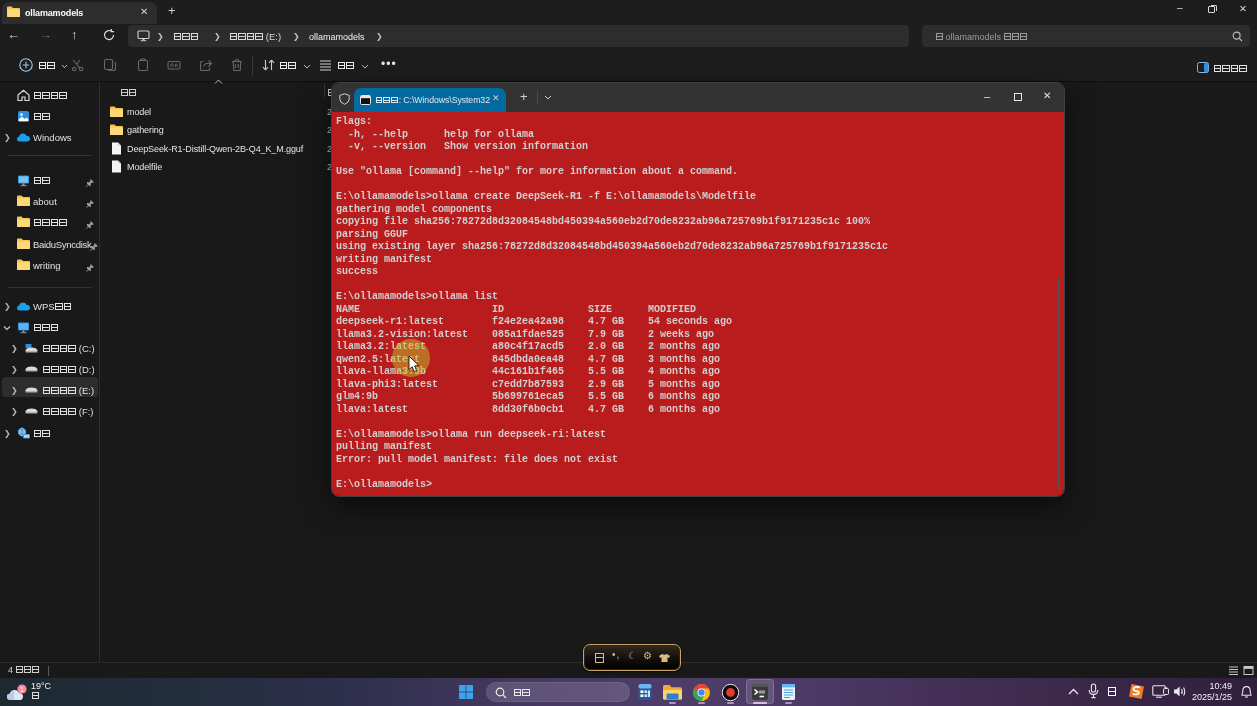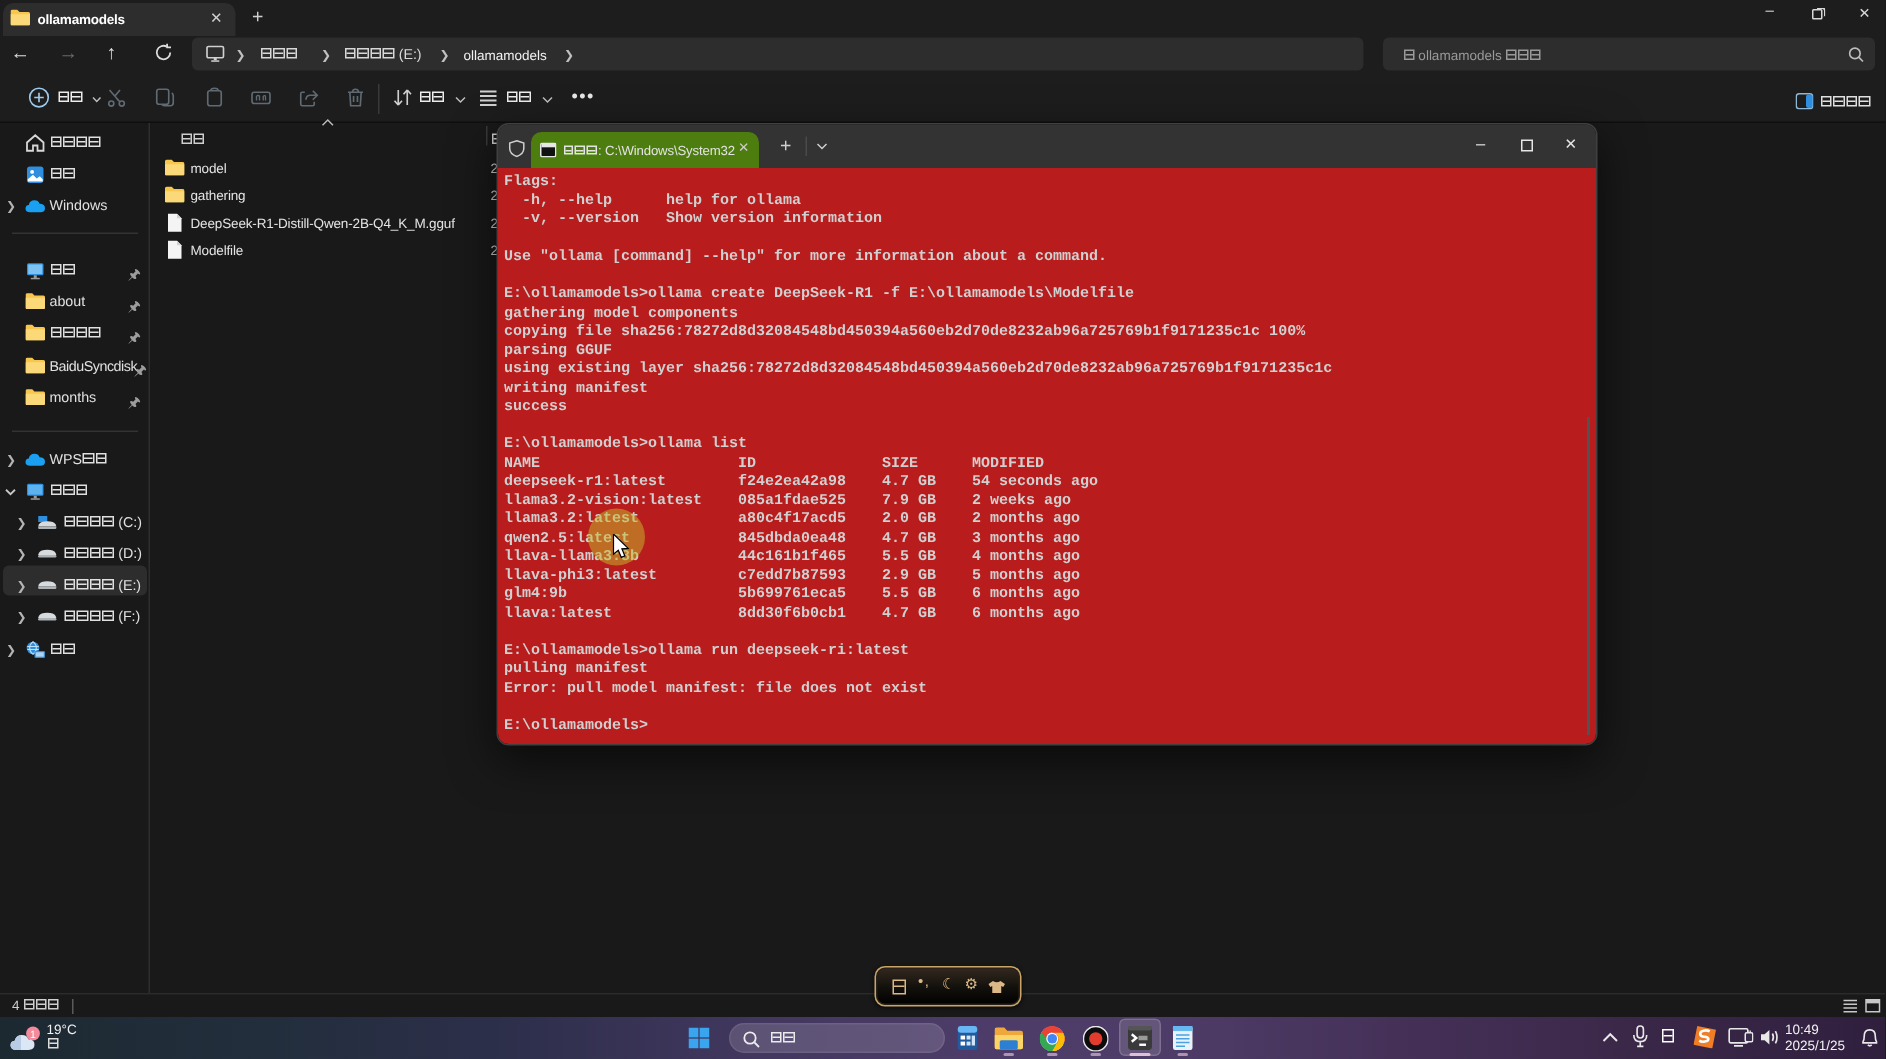": C:\Windows\System32" #termtab { background: #4d7c0f -> #0369a1 }
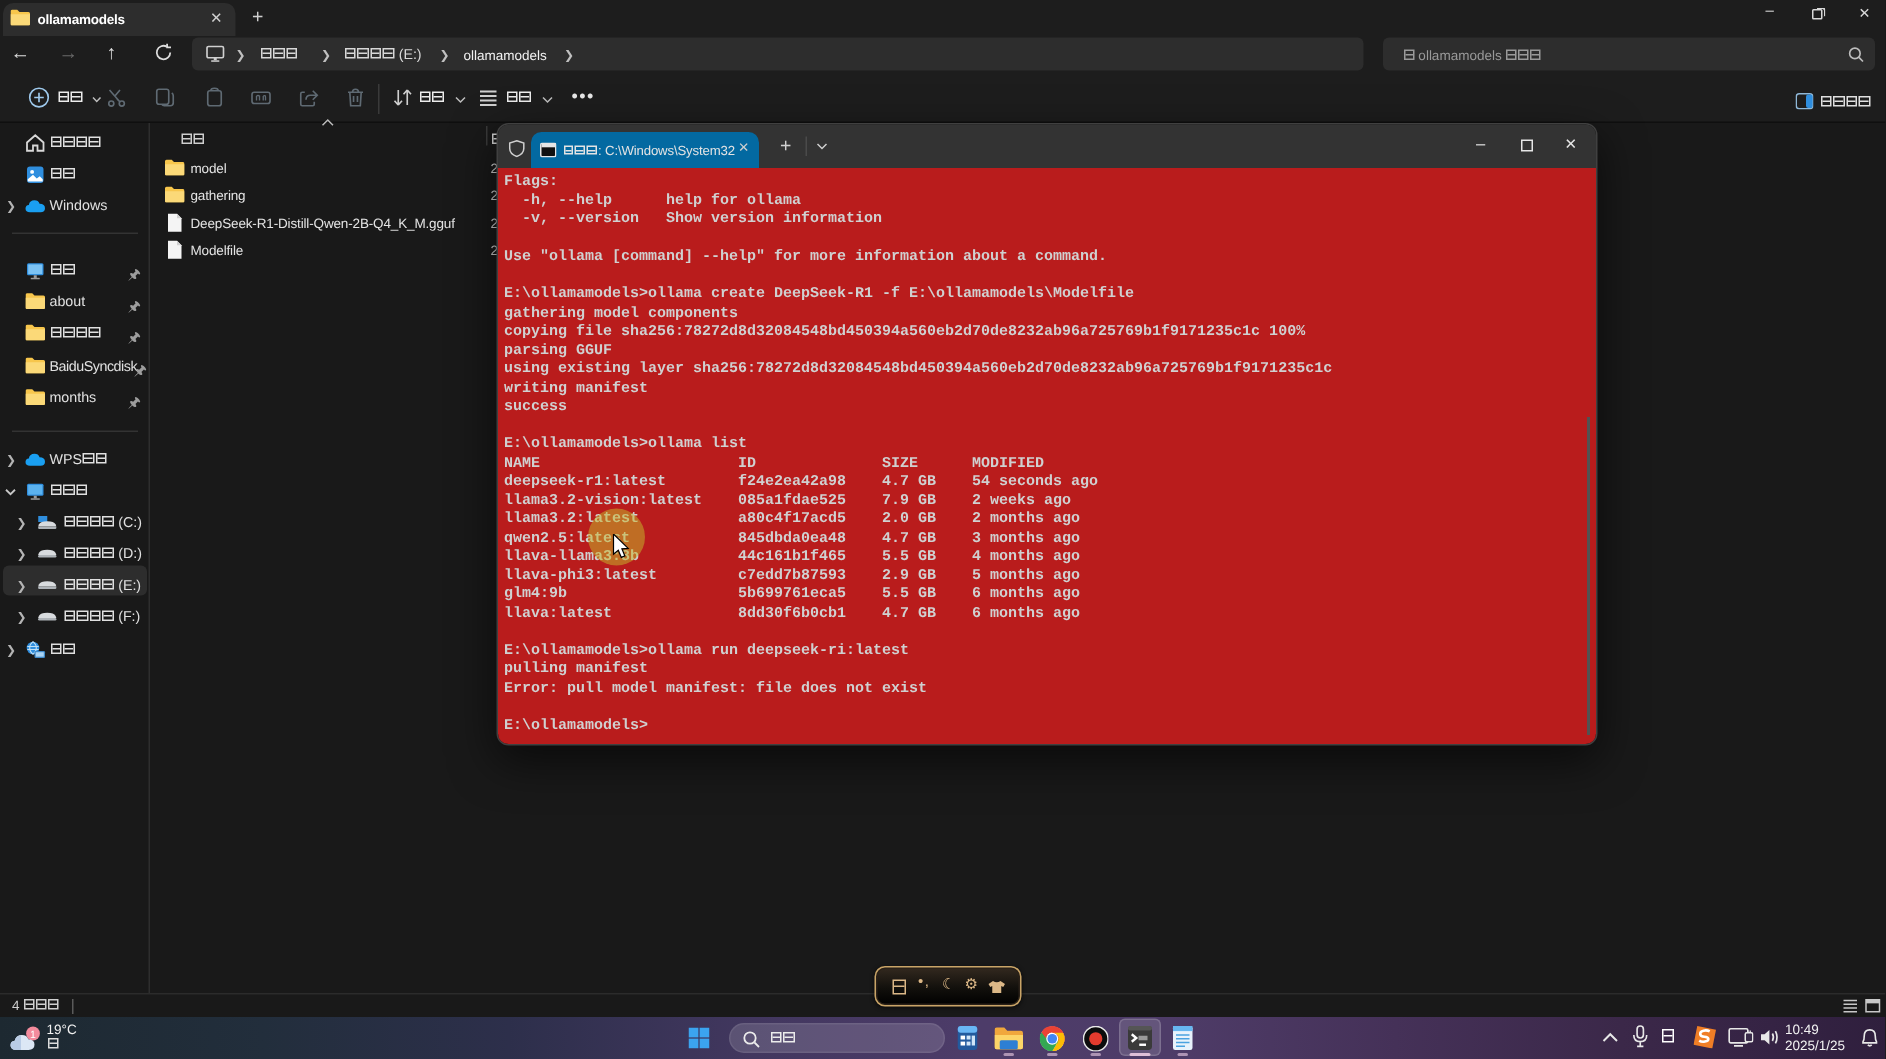"months" span.lbl { text: months -> writing }
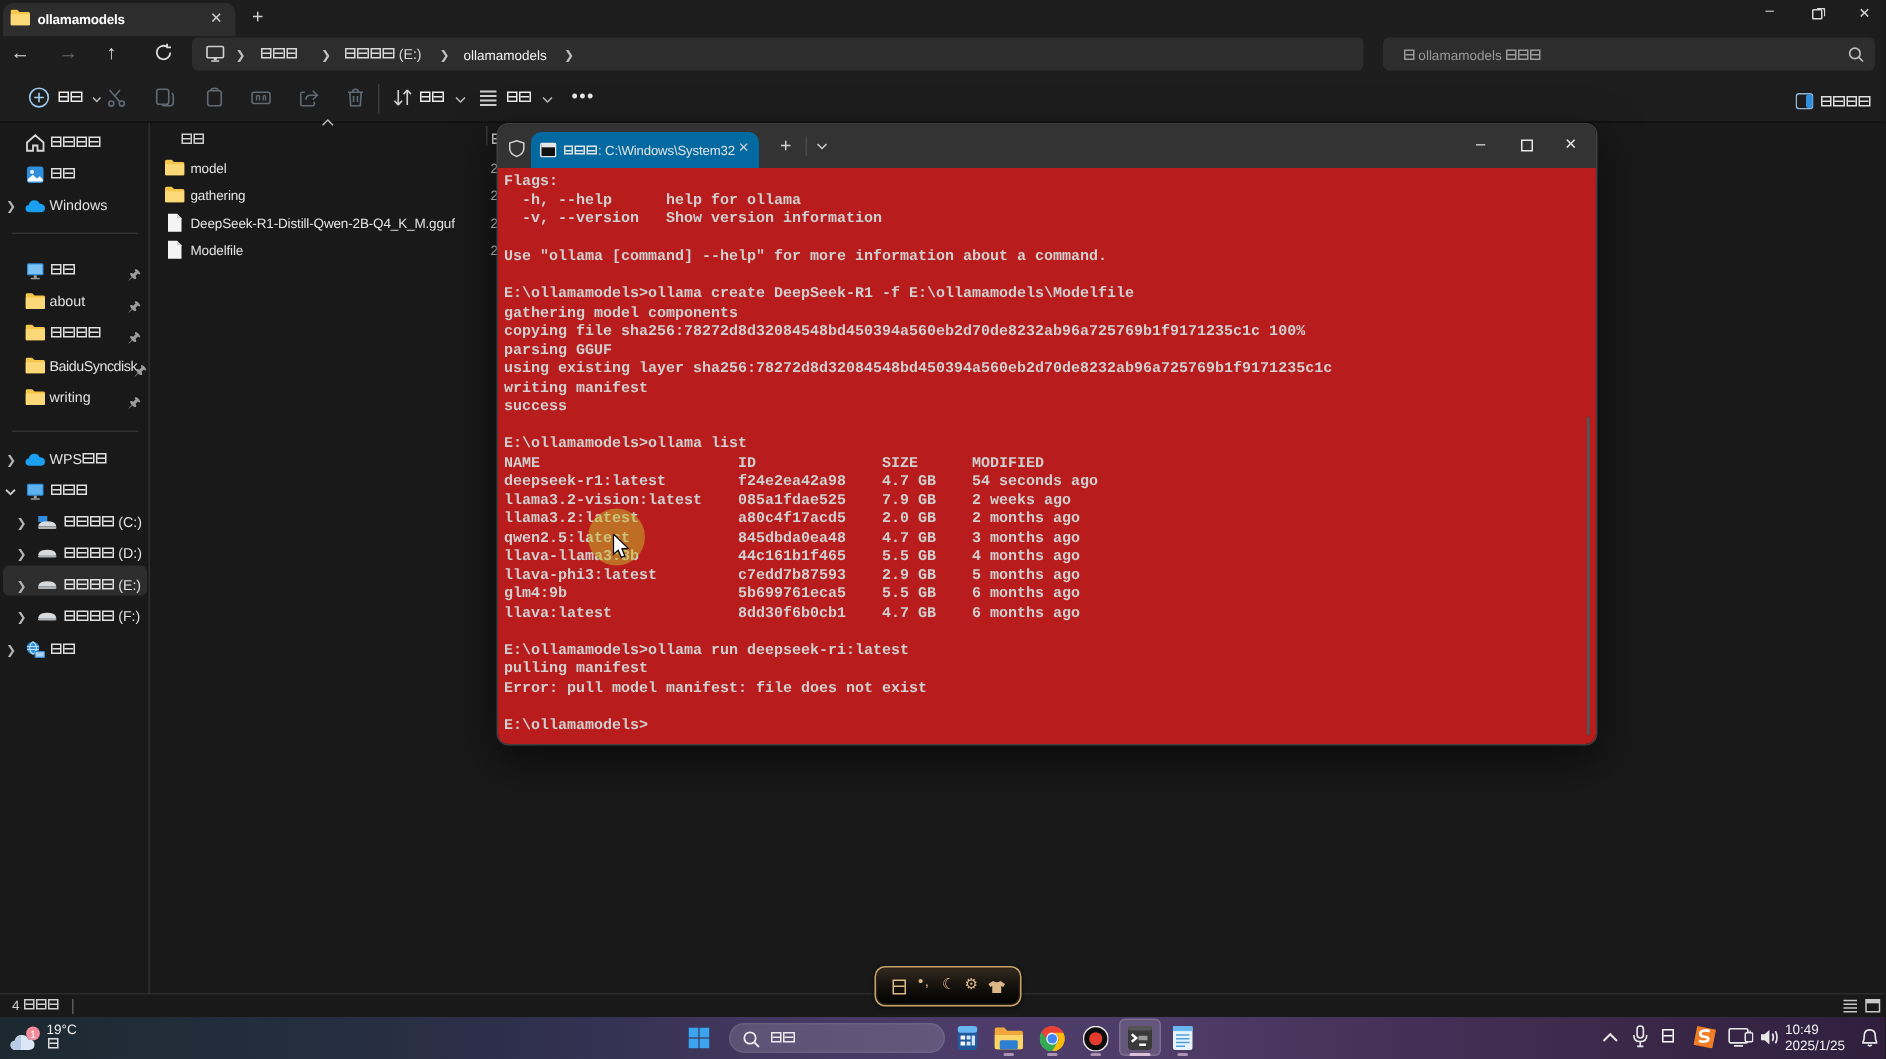"10:49" div.abs { text-align: none -> right }
